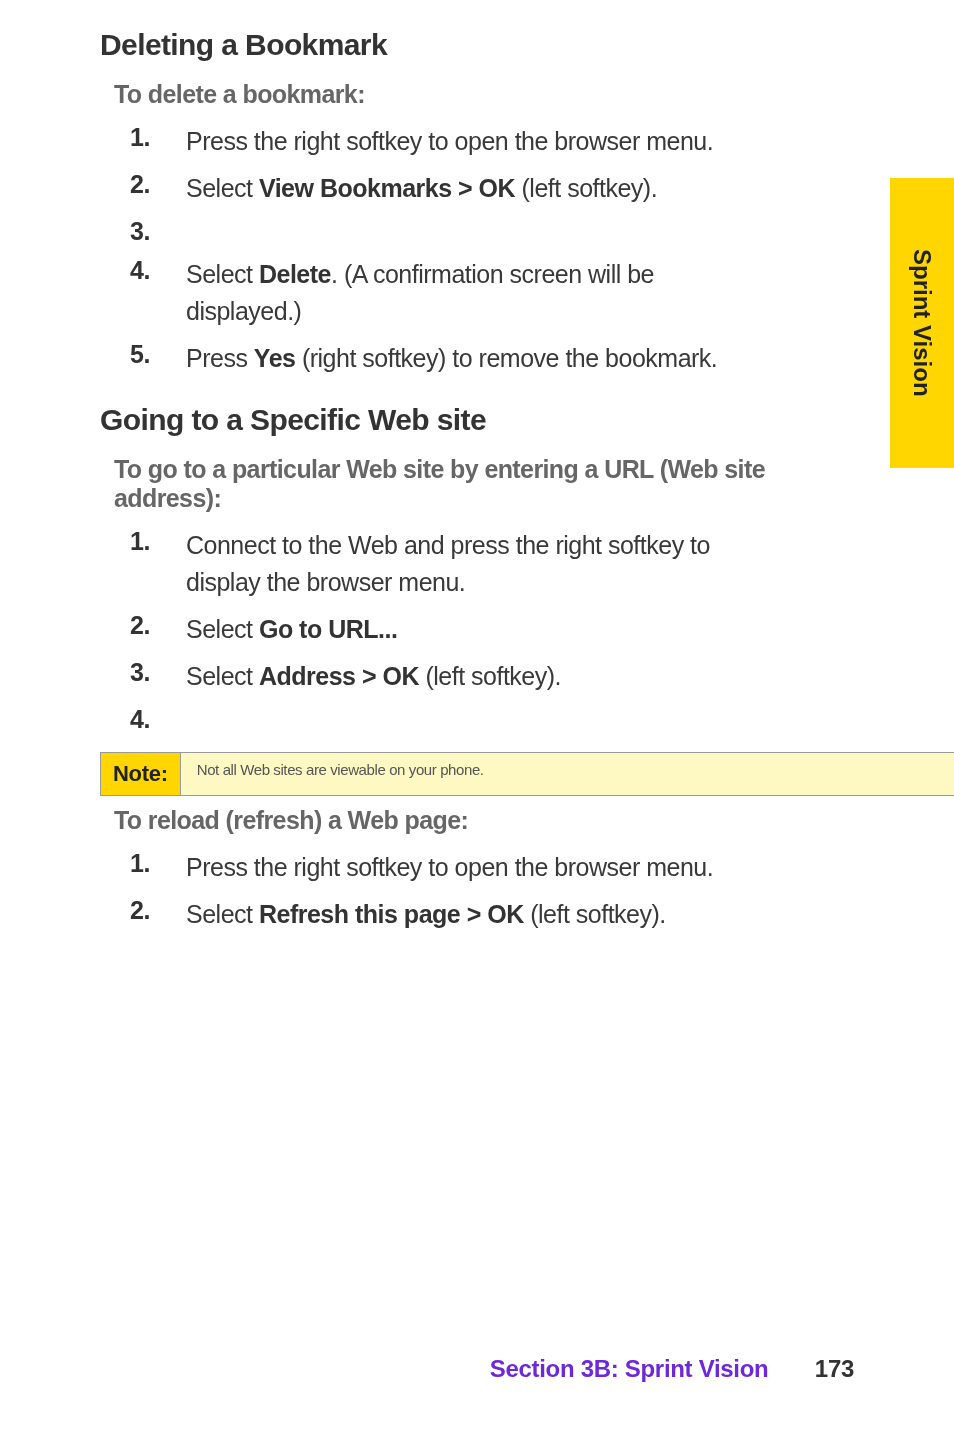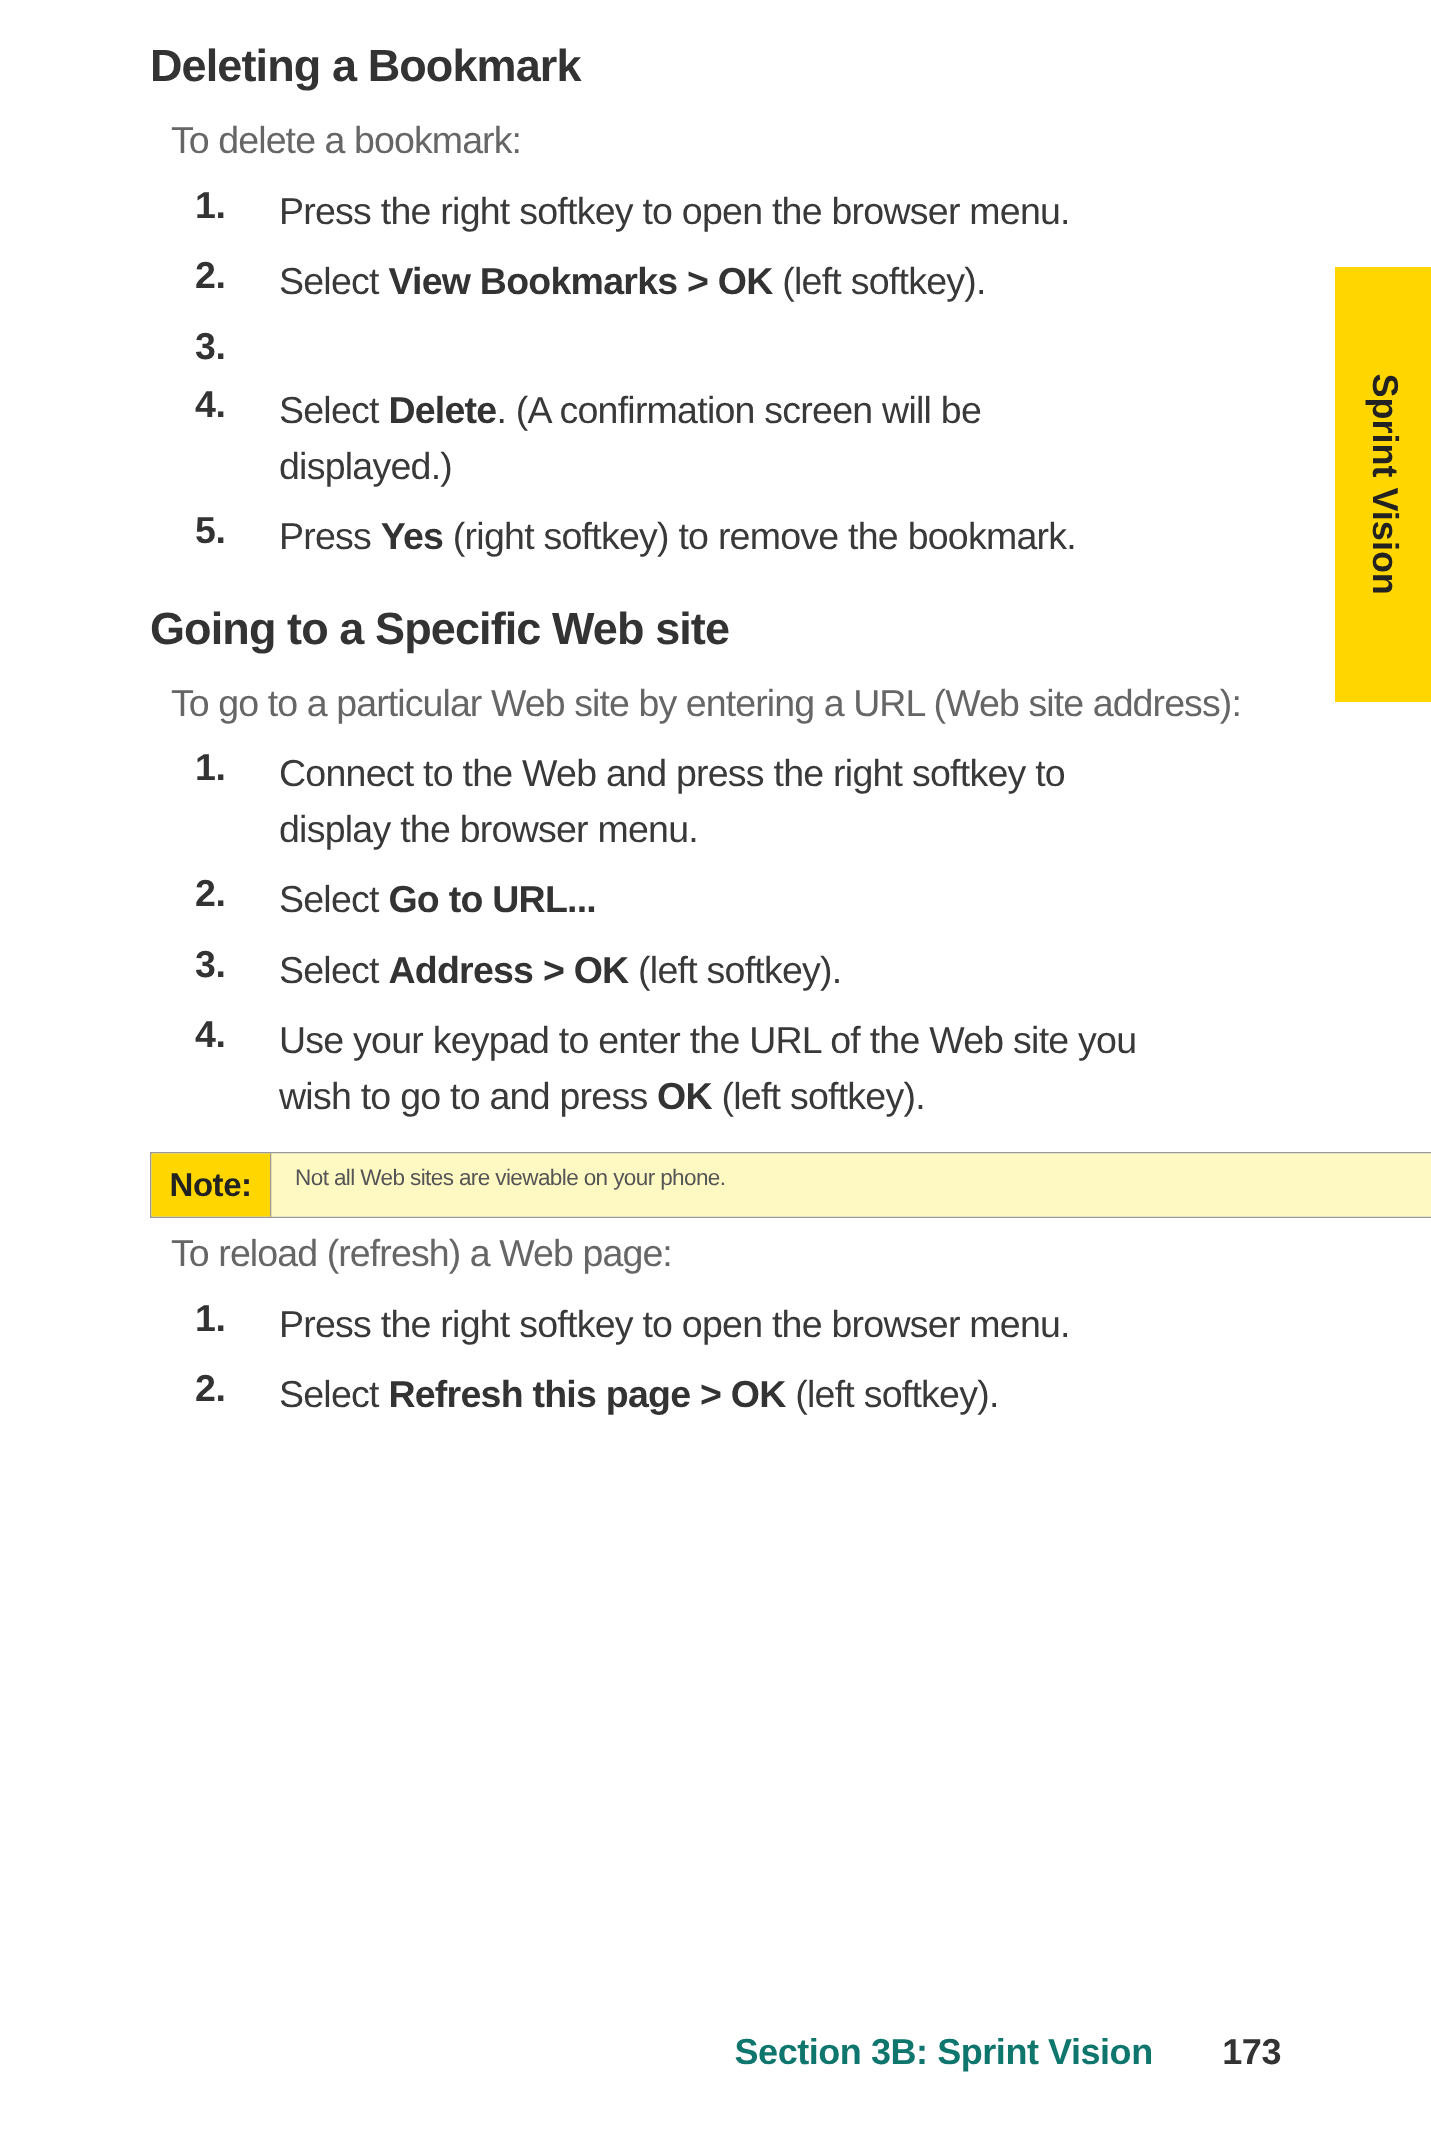"To delete a bookmark:" .sub-intro { font-weight: 400 -> 700 }
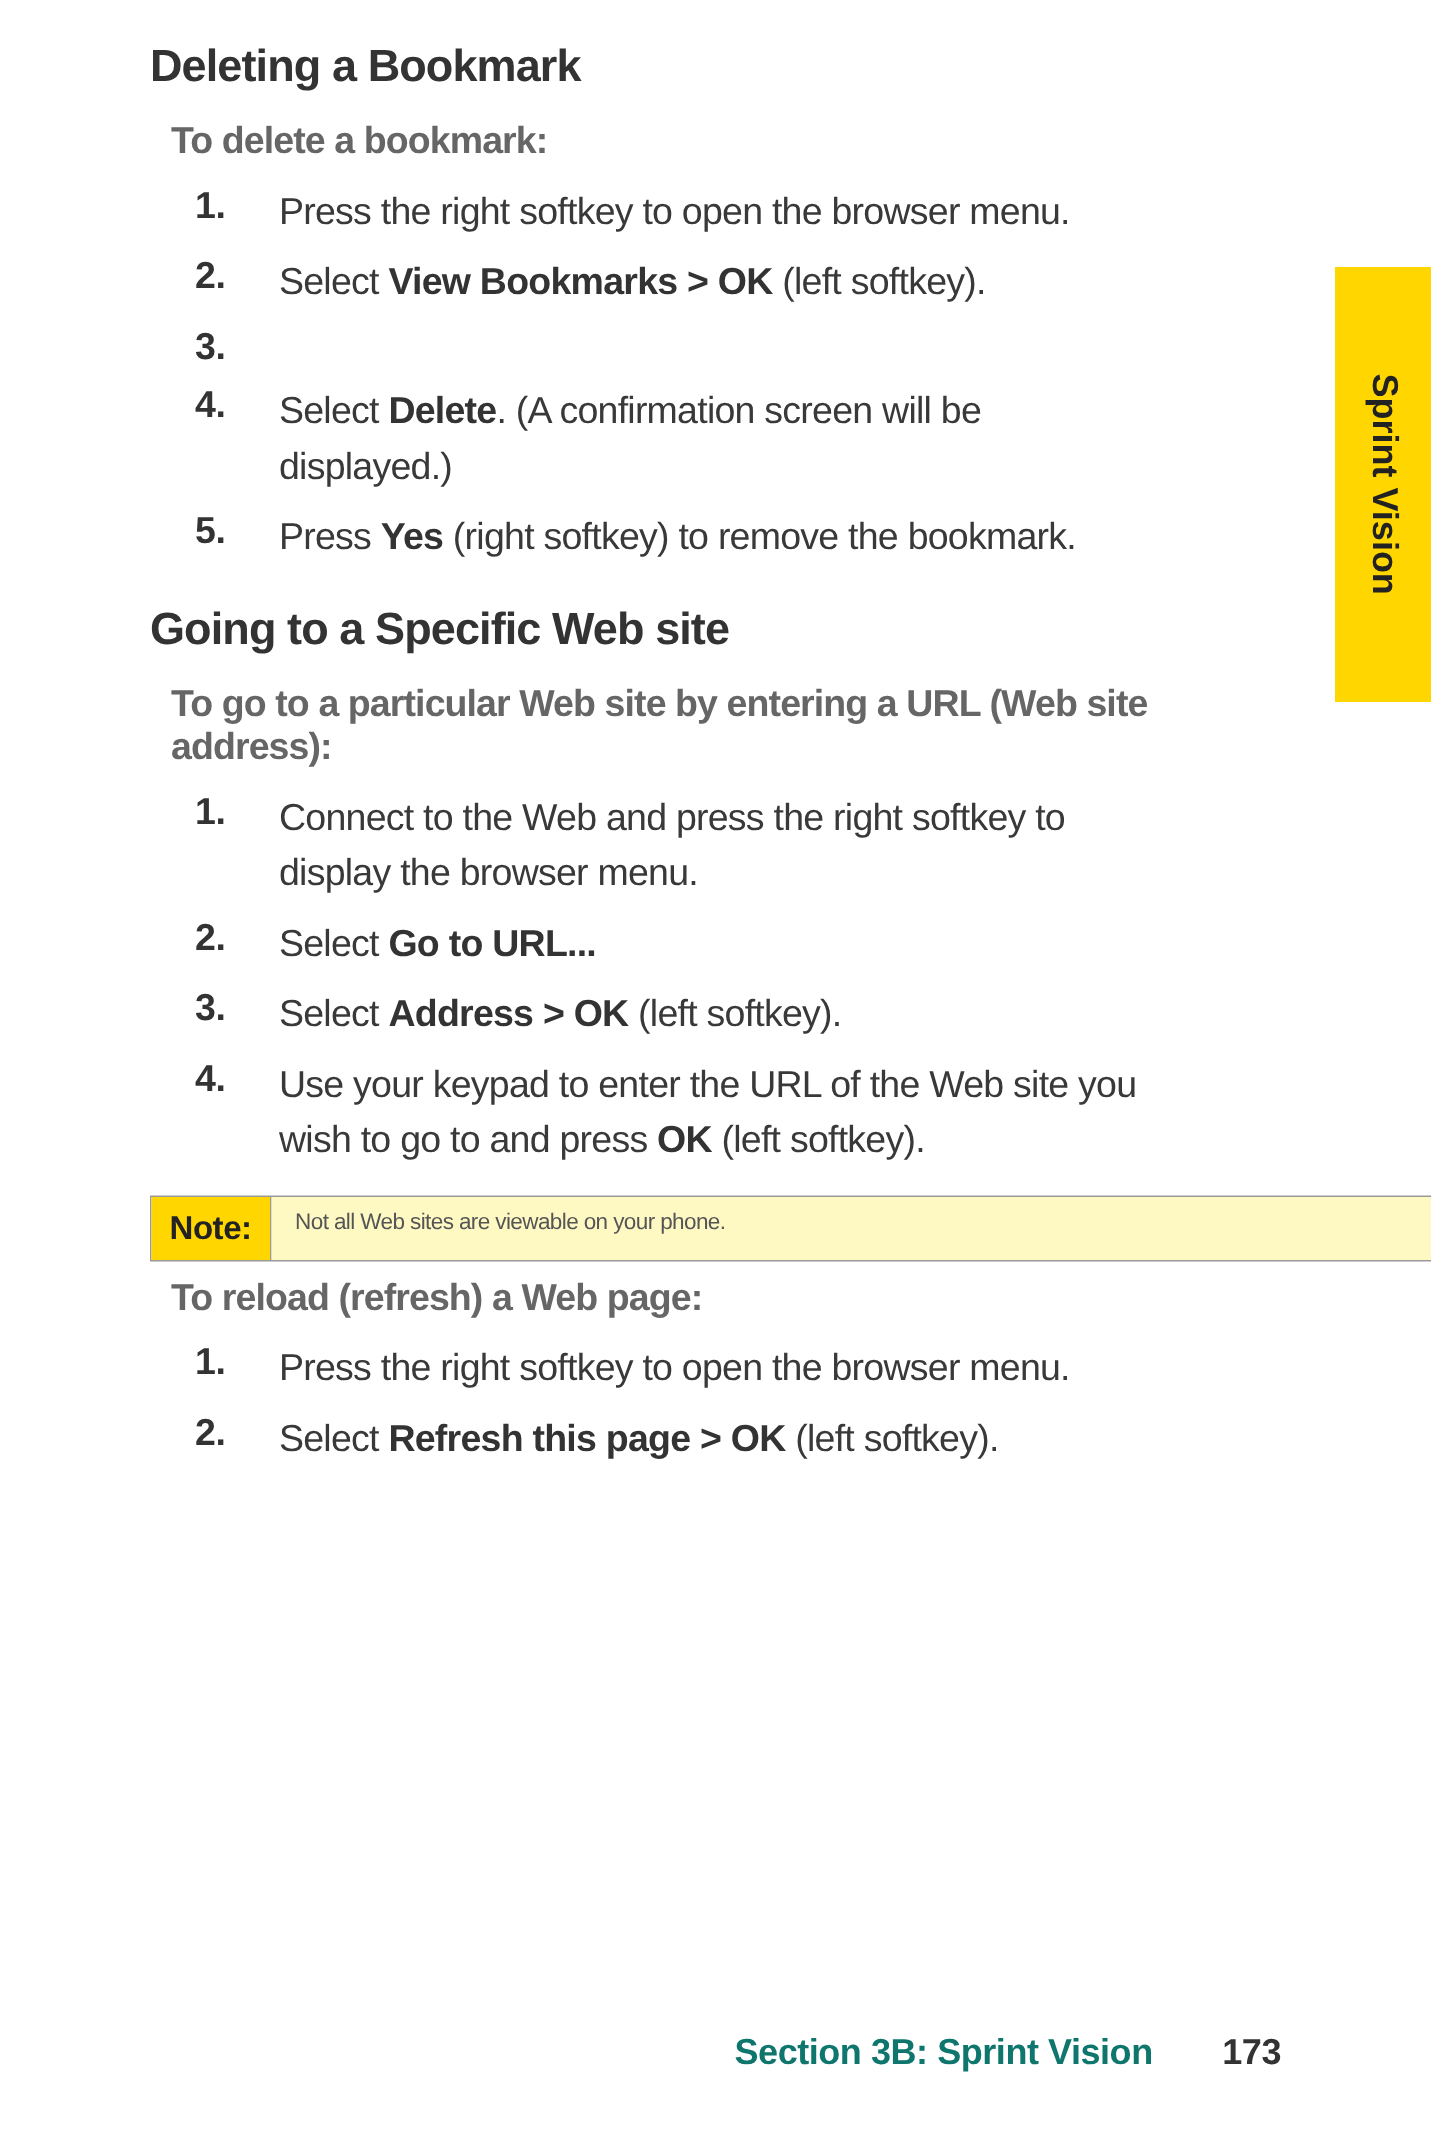"Use your keypad to enter" span.litext { html: <span>Use your keypad to enter the URL of the Web site you wish to go to and press <b>OK</b> (left softkey).</span> -> none }
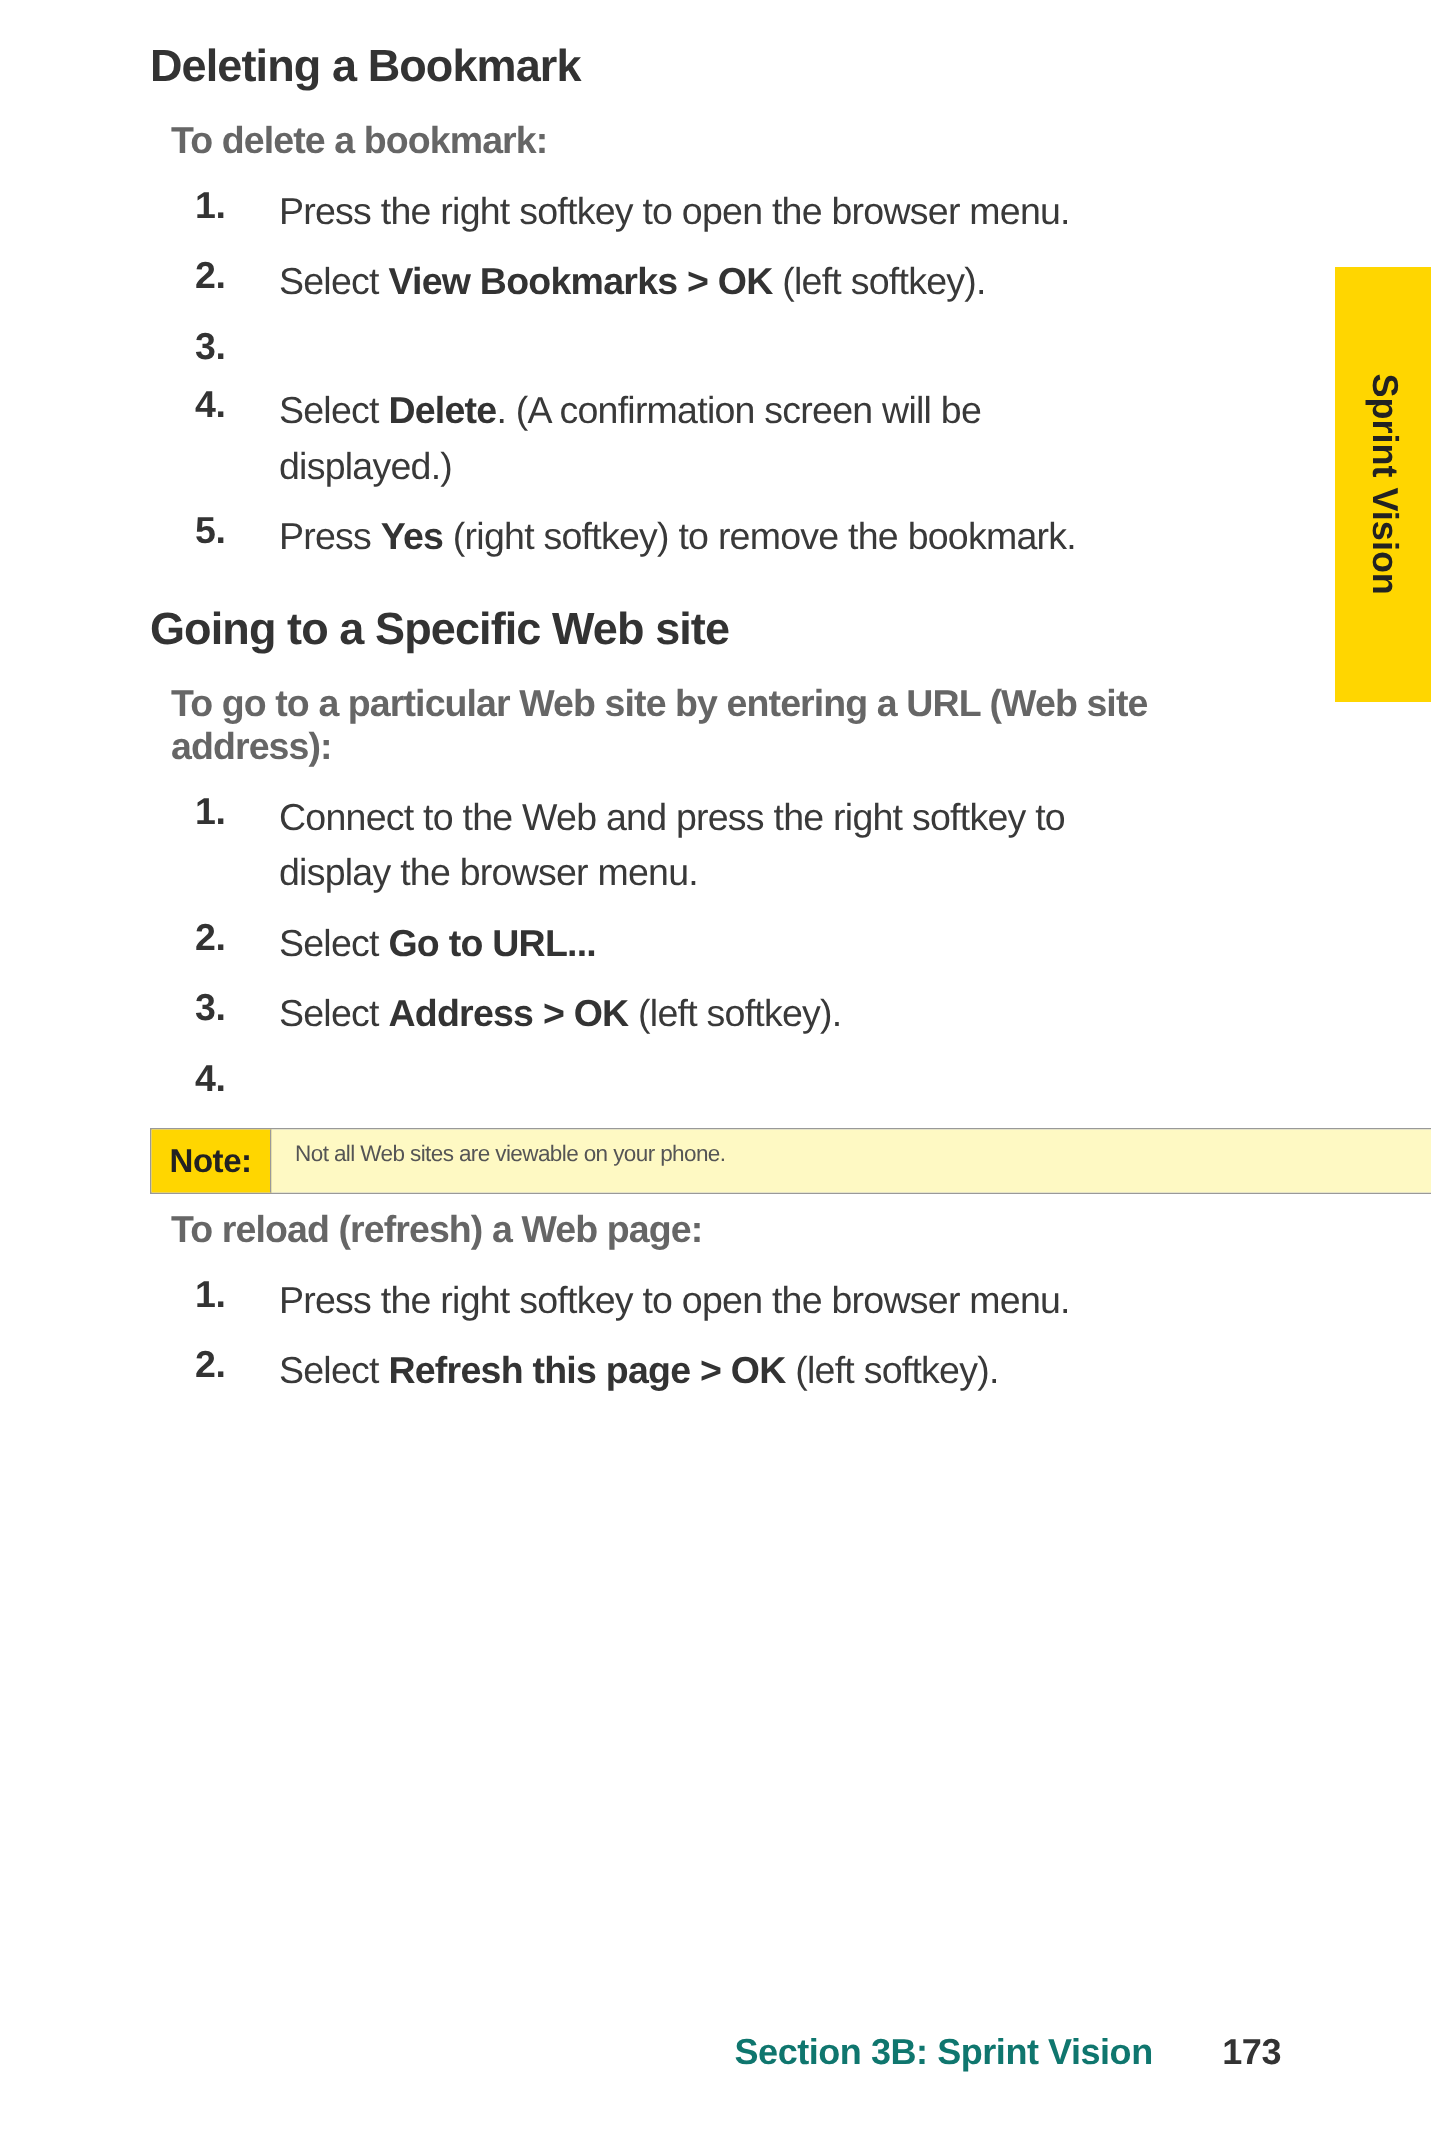"Section 3B: Sprint Vision" .footer .sec { color: #0f766e -> #6d28d9 }
